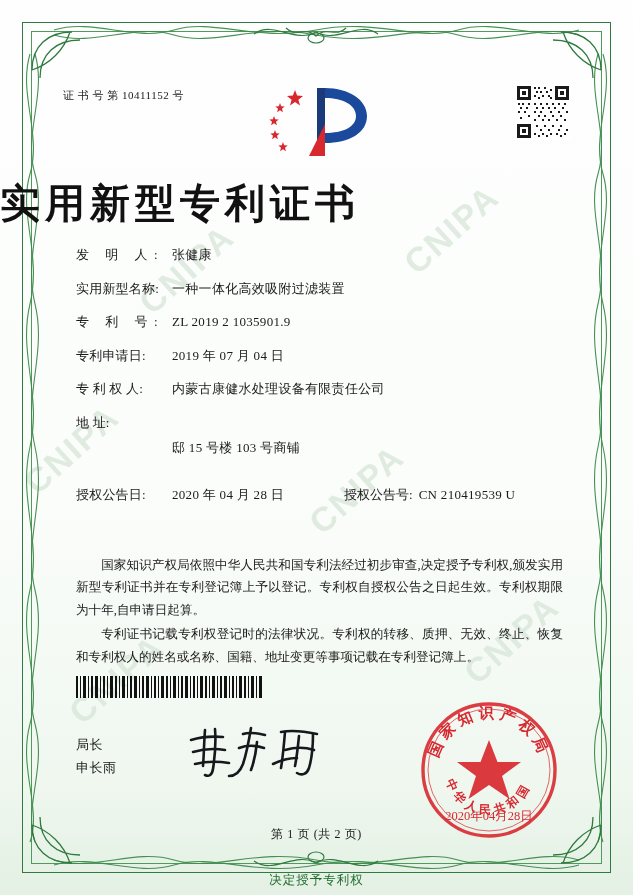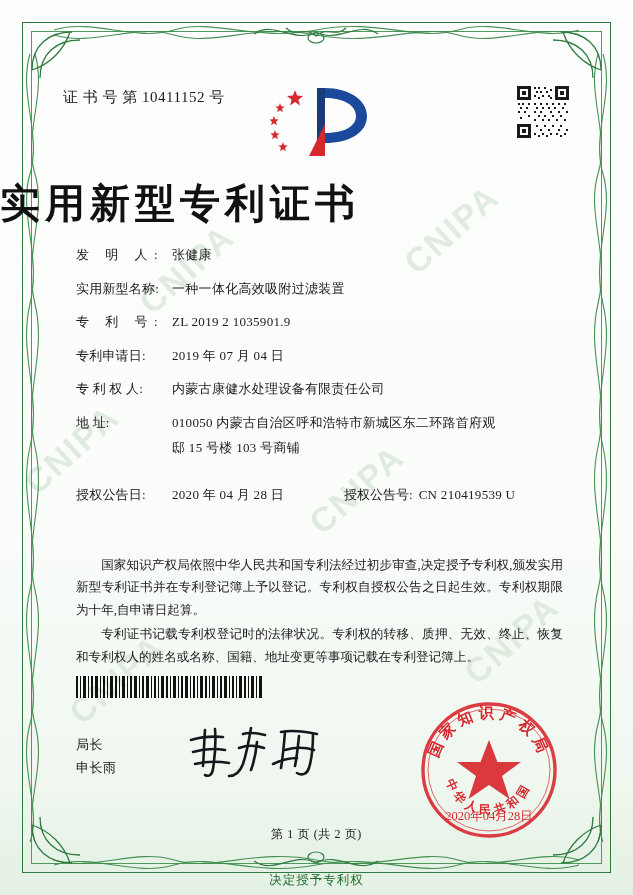"证 书 号 第 10411152" .cert-no { font-size: 15px -> 11px }
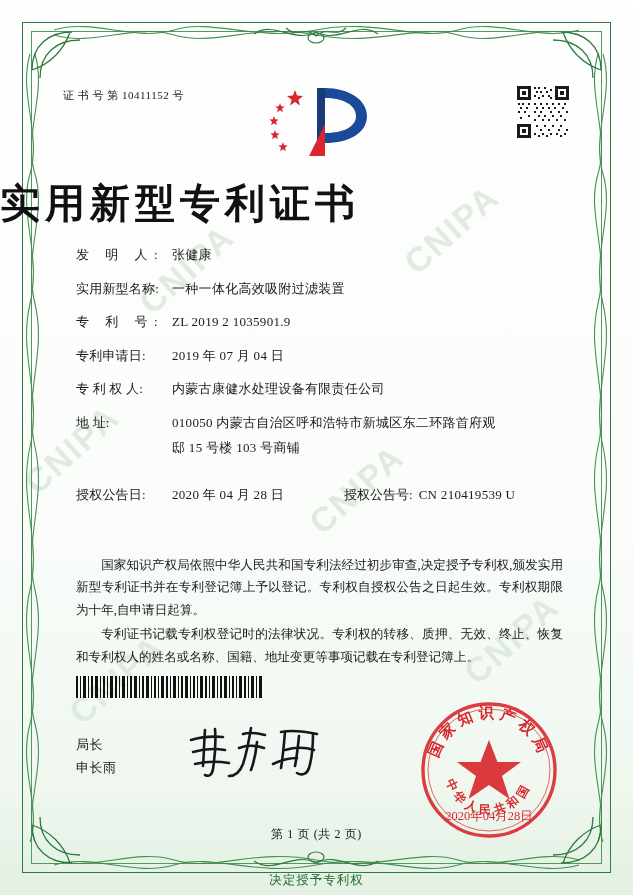"010050 内蒙古自治区呼和浩特市新城区东二环路首府观" div.fvalue { html: <div>010050 内蒙古自治区呼和浩特市新城区东二环路首府观</div> -> none }
